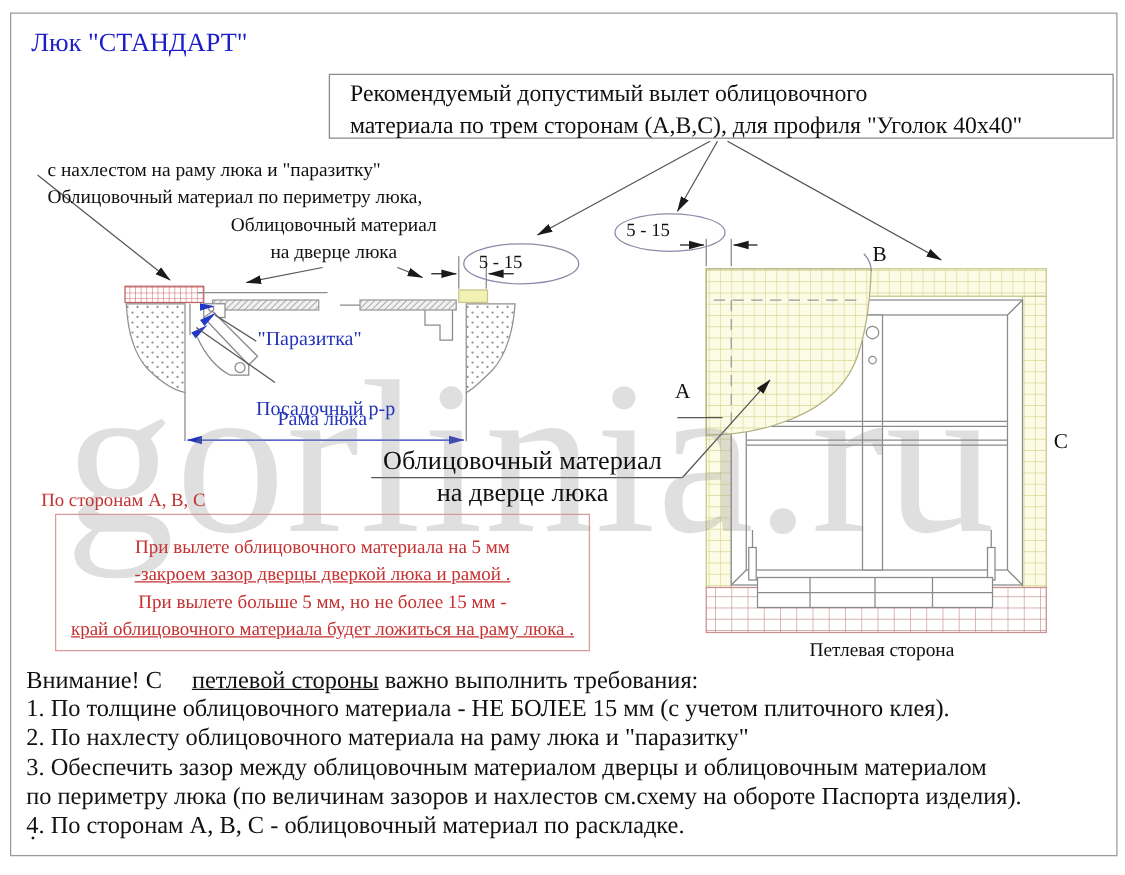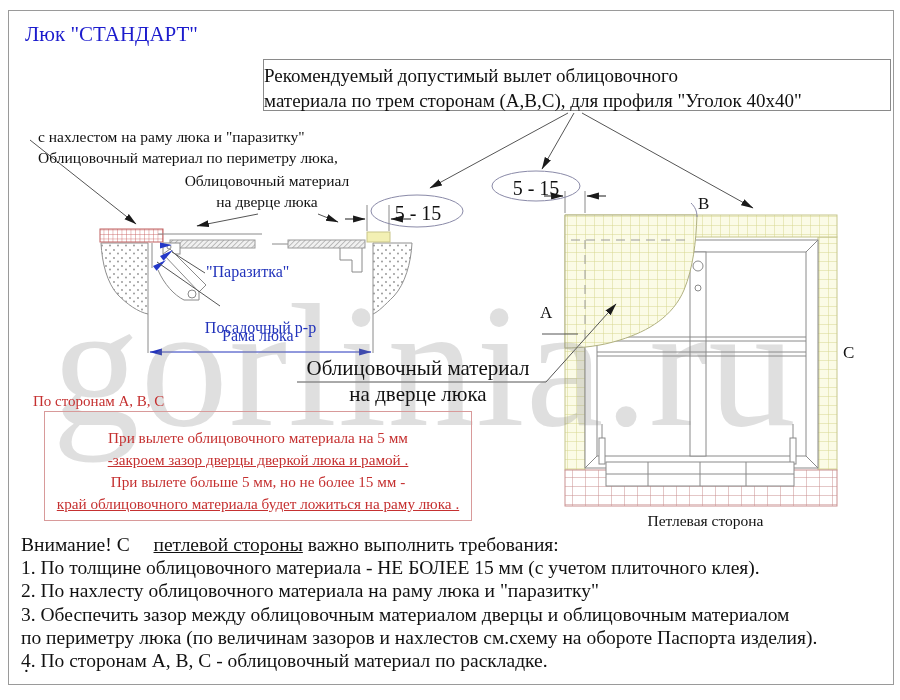"Рекомендуемый допустимый вылет" #recommendation-box { padding-left: none -> 16px }
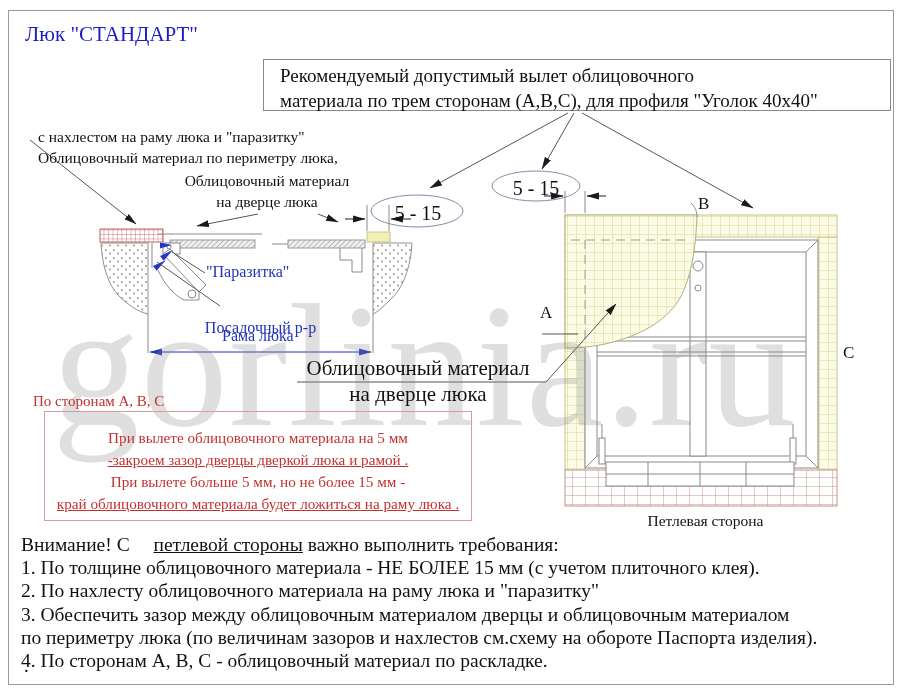"5 - 15" .dim-oval { font-size: 20px -> 15px; text-align: center -> left }
